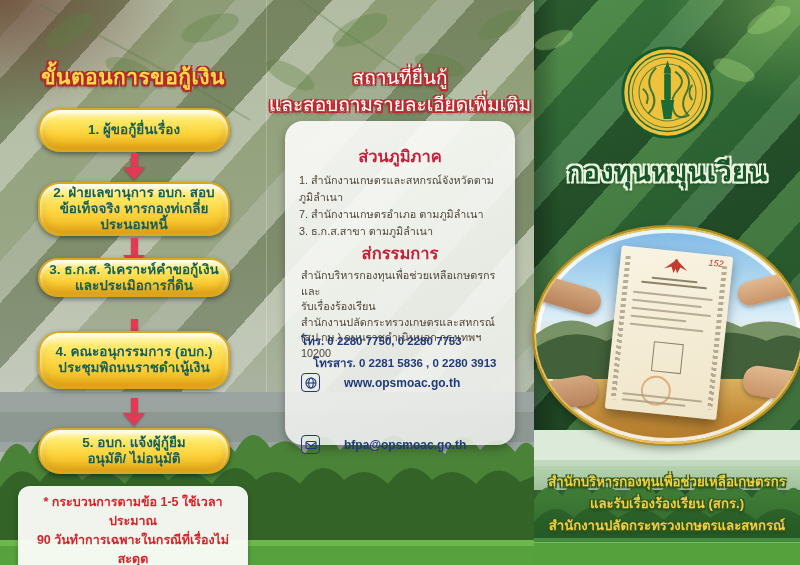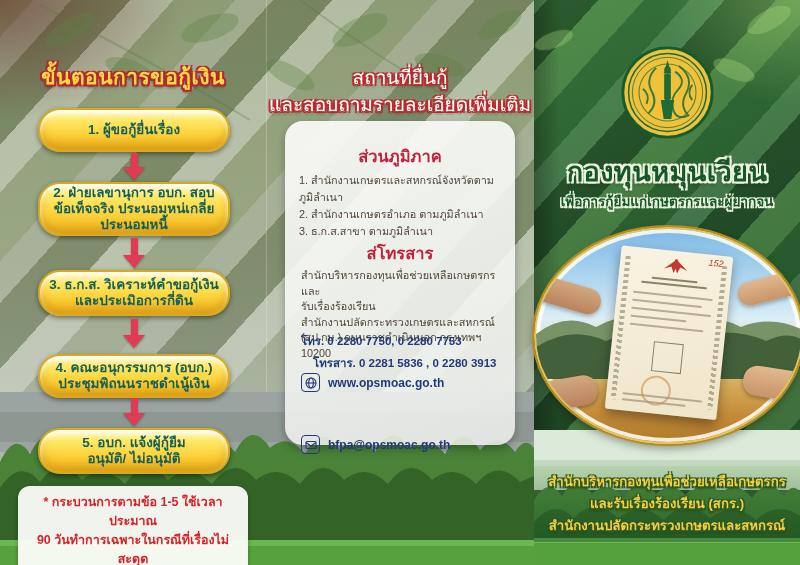"ข้อเท็จจริง ประนอมหน่เกลี่ย" span { text: ประนอมหน่เกลี่ย -> หารกองท่เกลี่ย }
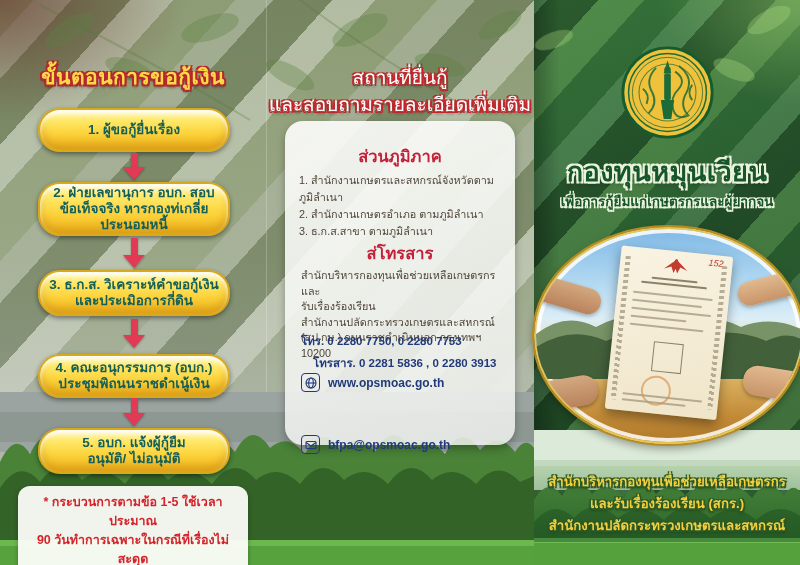"เพื่อการกู้ยืมแก่เกษตรกรและผู้ยากจน" div.abs { html: <div>เพื่อการกู้ยืมแก่เกษตรกรและผู้ยากจน</div> -> none }
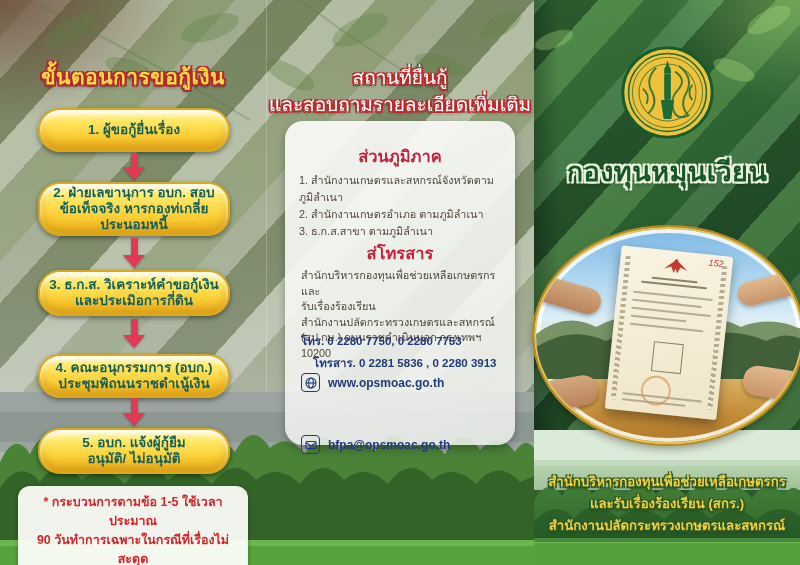"2. สำนักงานเกษตรอำเภอ ตามภูมิลำเนา" div { text: 2 -> 7 }
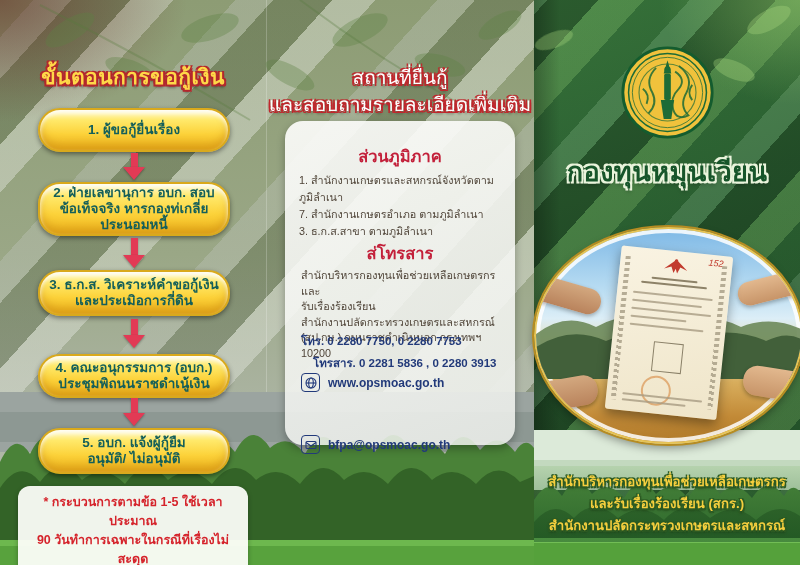"ส่โทรสาร" h3.c-cen-h { text: ส่โทรสาร -> ส่กรรมการ }
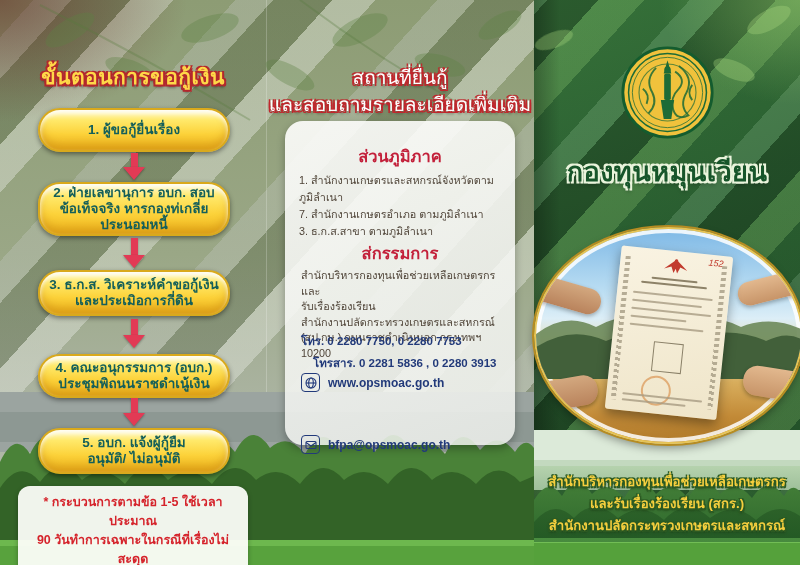"3. ธ.ก.ส. วิเคราะห์คำขอกู้เงิน" .st3 { height: 46px -> 39px; top: 270px -> 258px }
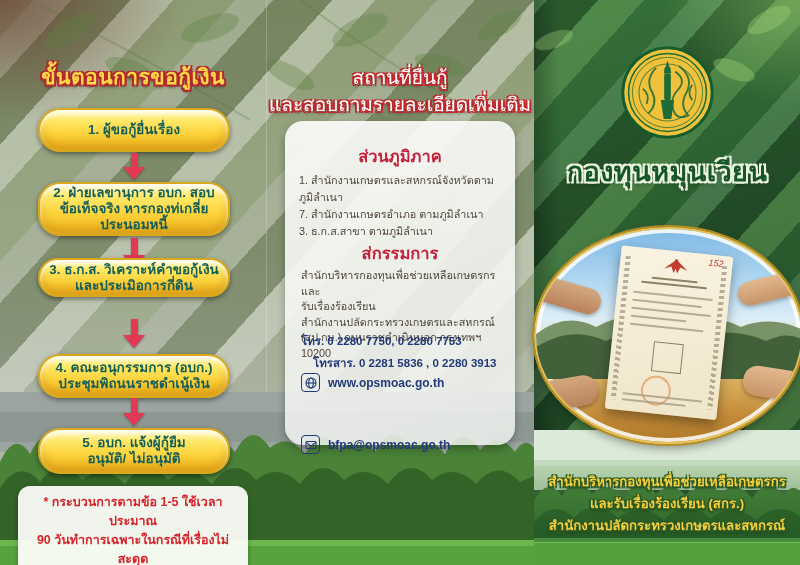"4. คณะอนุกรรมการ (อบก.)" .st4 { height: 44px -> 58px; top: 354px -> 331px }
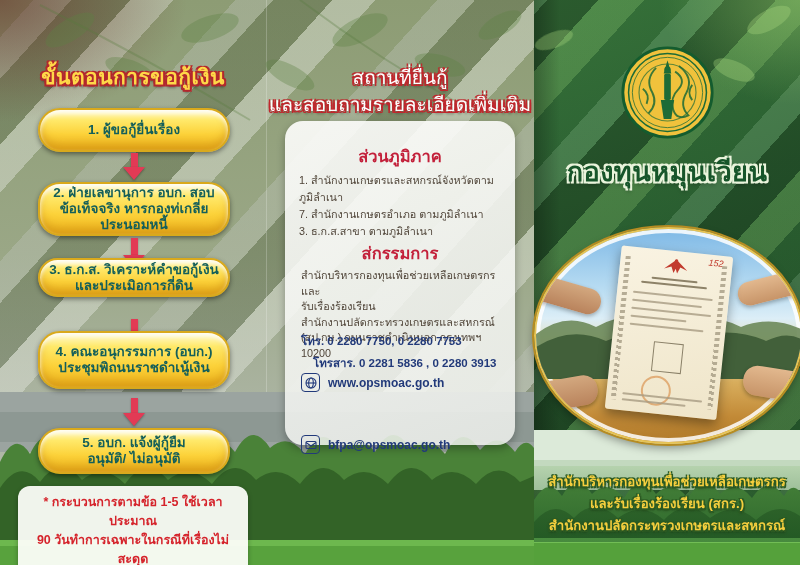"www.opsmoac.go.th" .c-row { gap: 8px -> 24px }
